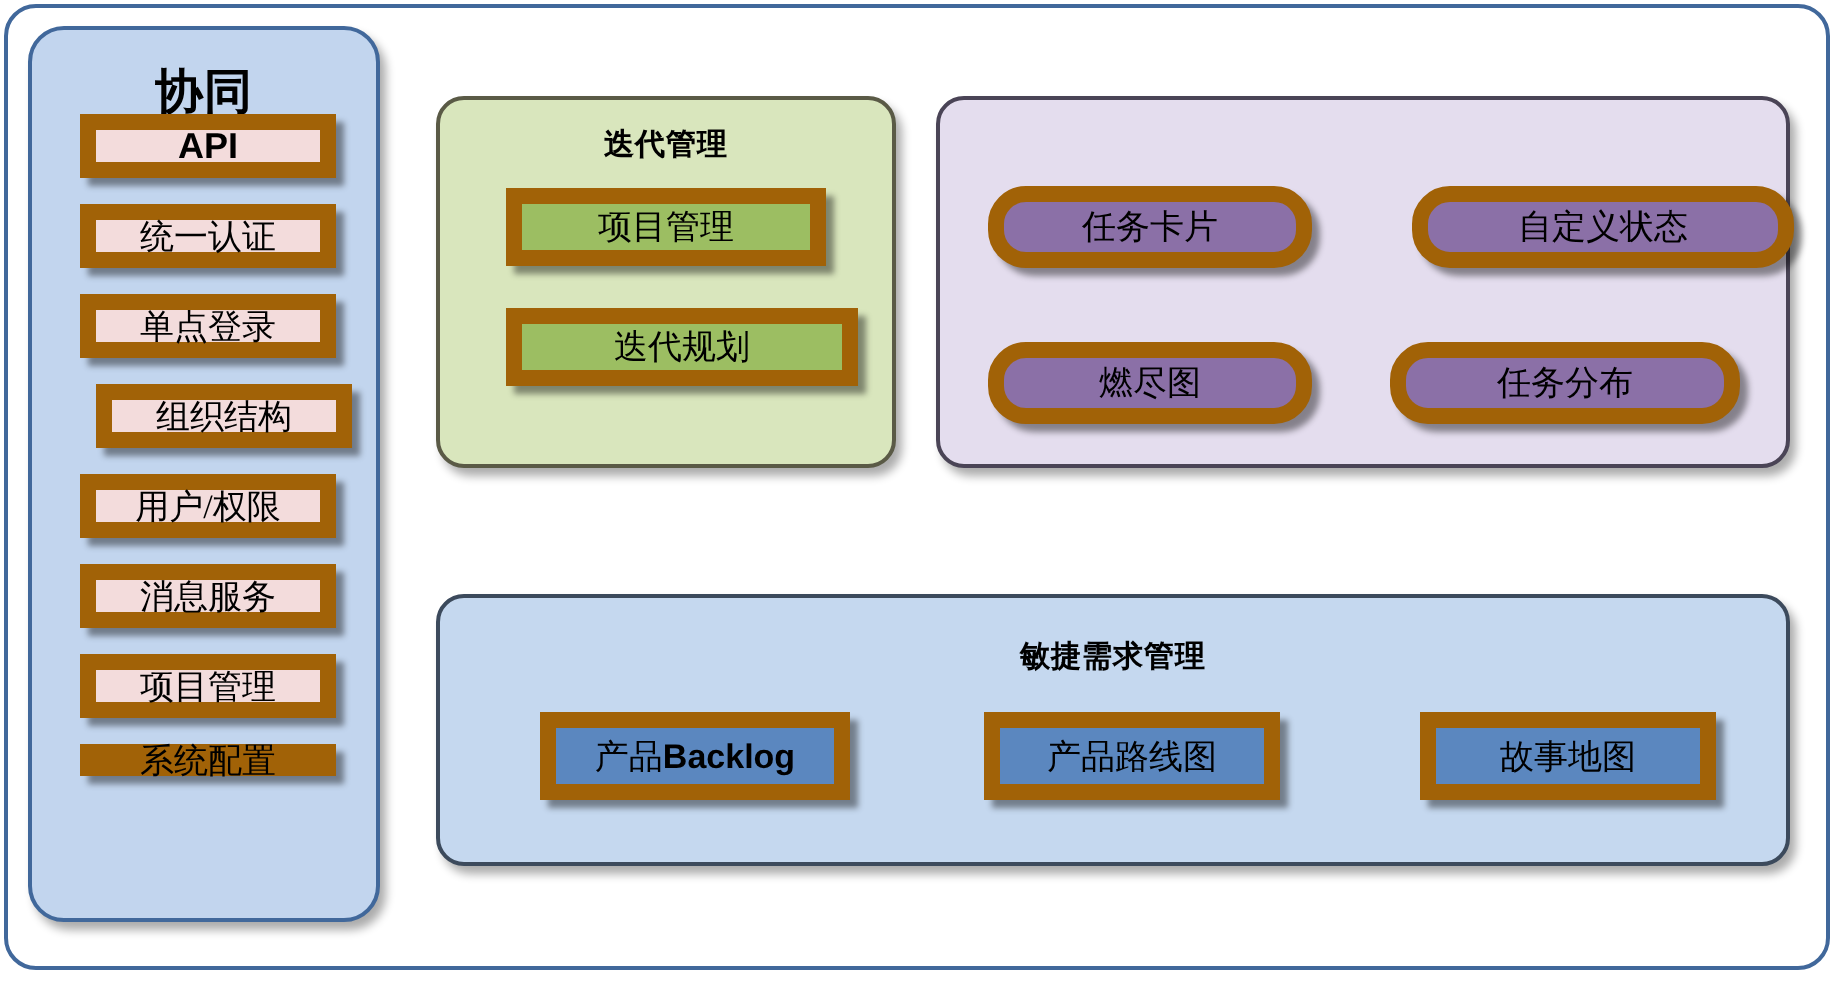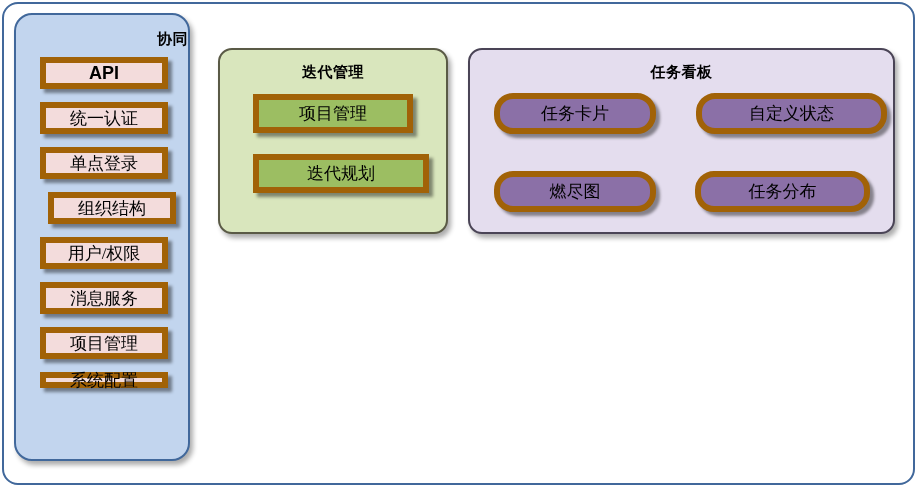"协同" .panel-sidebar .panel-title { font-size: 15px -> 24px; text-align: right -> none }
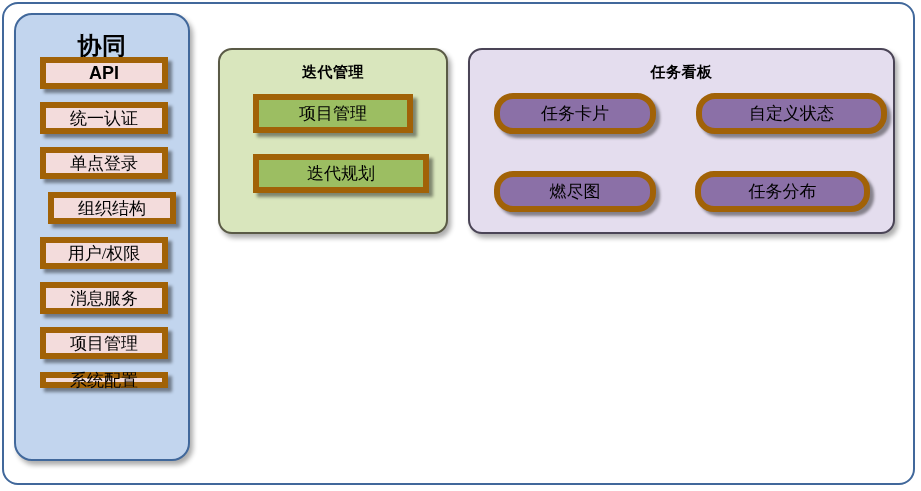"API" .box { border: 6px solid #a16207 -> 8px solid #a16207 }
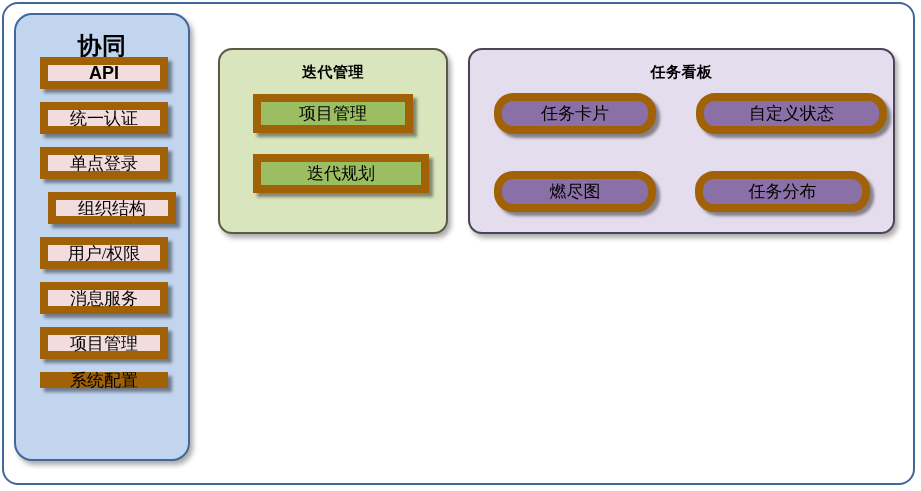"任务看板" div.panel-title { html: <div>任务看板</div> -> none }
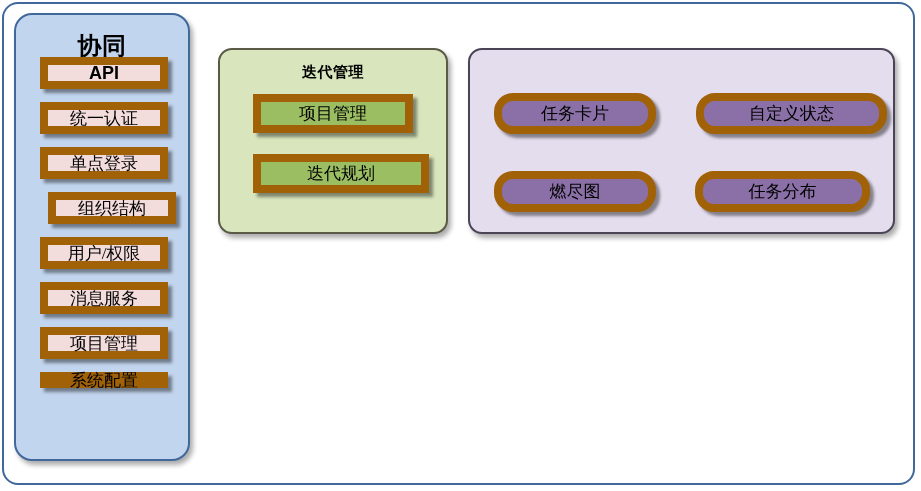"自定义状态" div.box { left: 226px -> 236px }
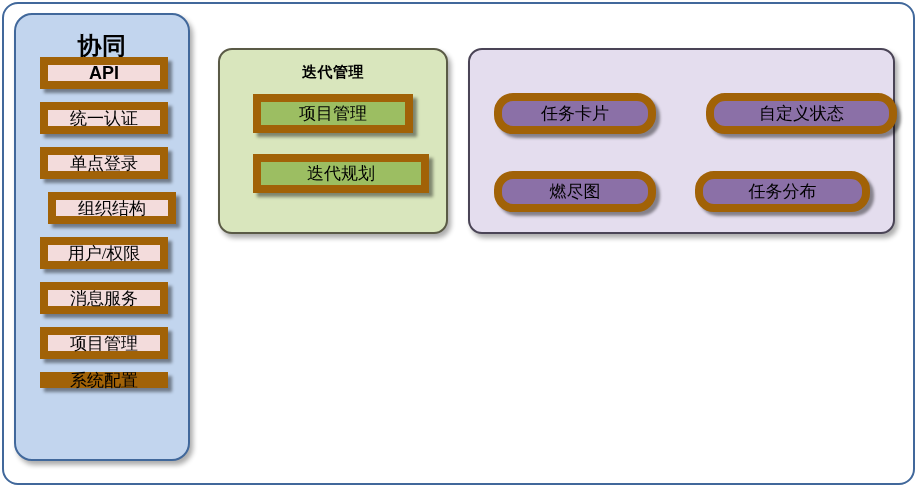"敏捷需求管理" div.panel { html: none -> <div> <div>敏捷需求管理</div> <div> <span>产品</span> <b>Backlog</b> </div> <div>产品路线图</div> <div>故事地图</div> </div> }
